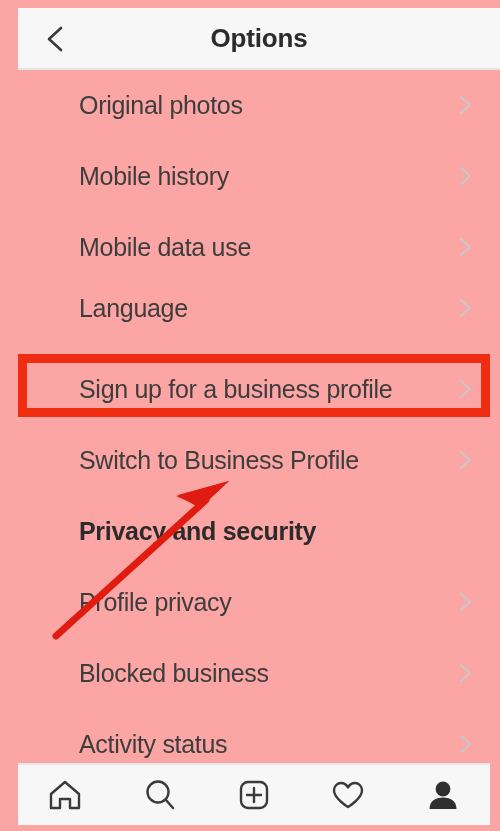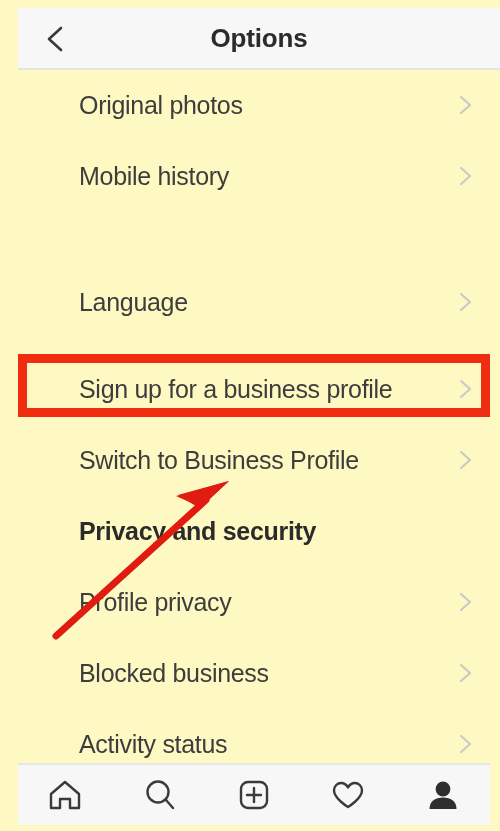"Options" #phone { background: #fef9c3 -> #fca5a5 }
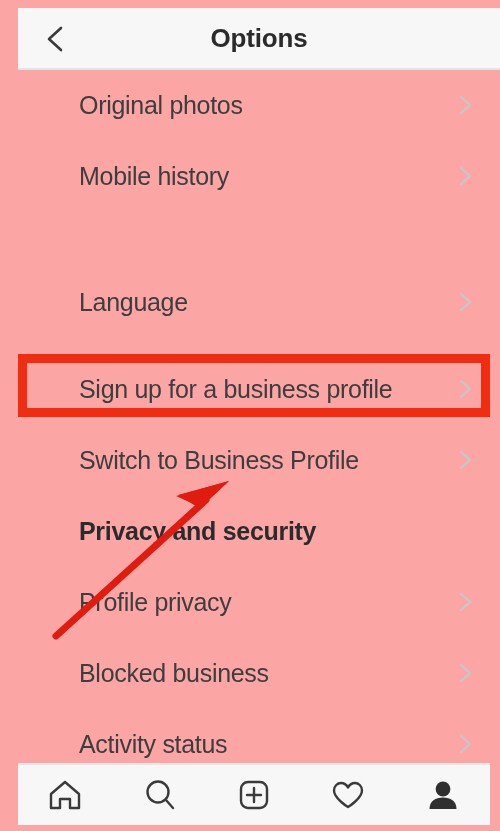"Mobile data use" div.row { html: none -> <div> <div>Mobile data use</div> <div> <svg> <polyline></polyline> </svg> </div> </div> }
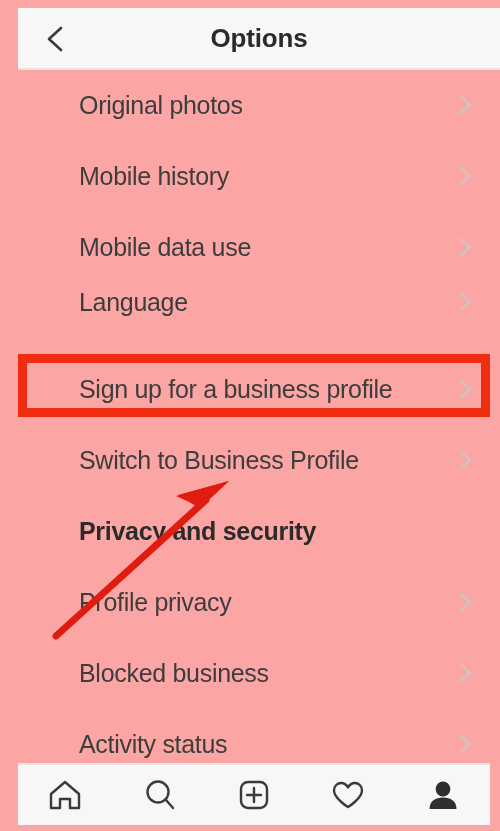"Language" div.row { top: 197px -> 203px }
